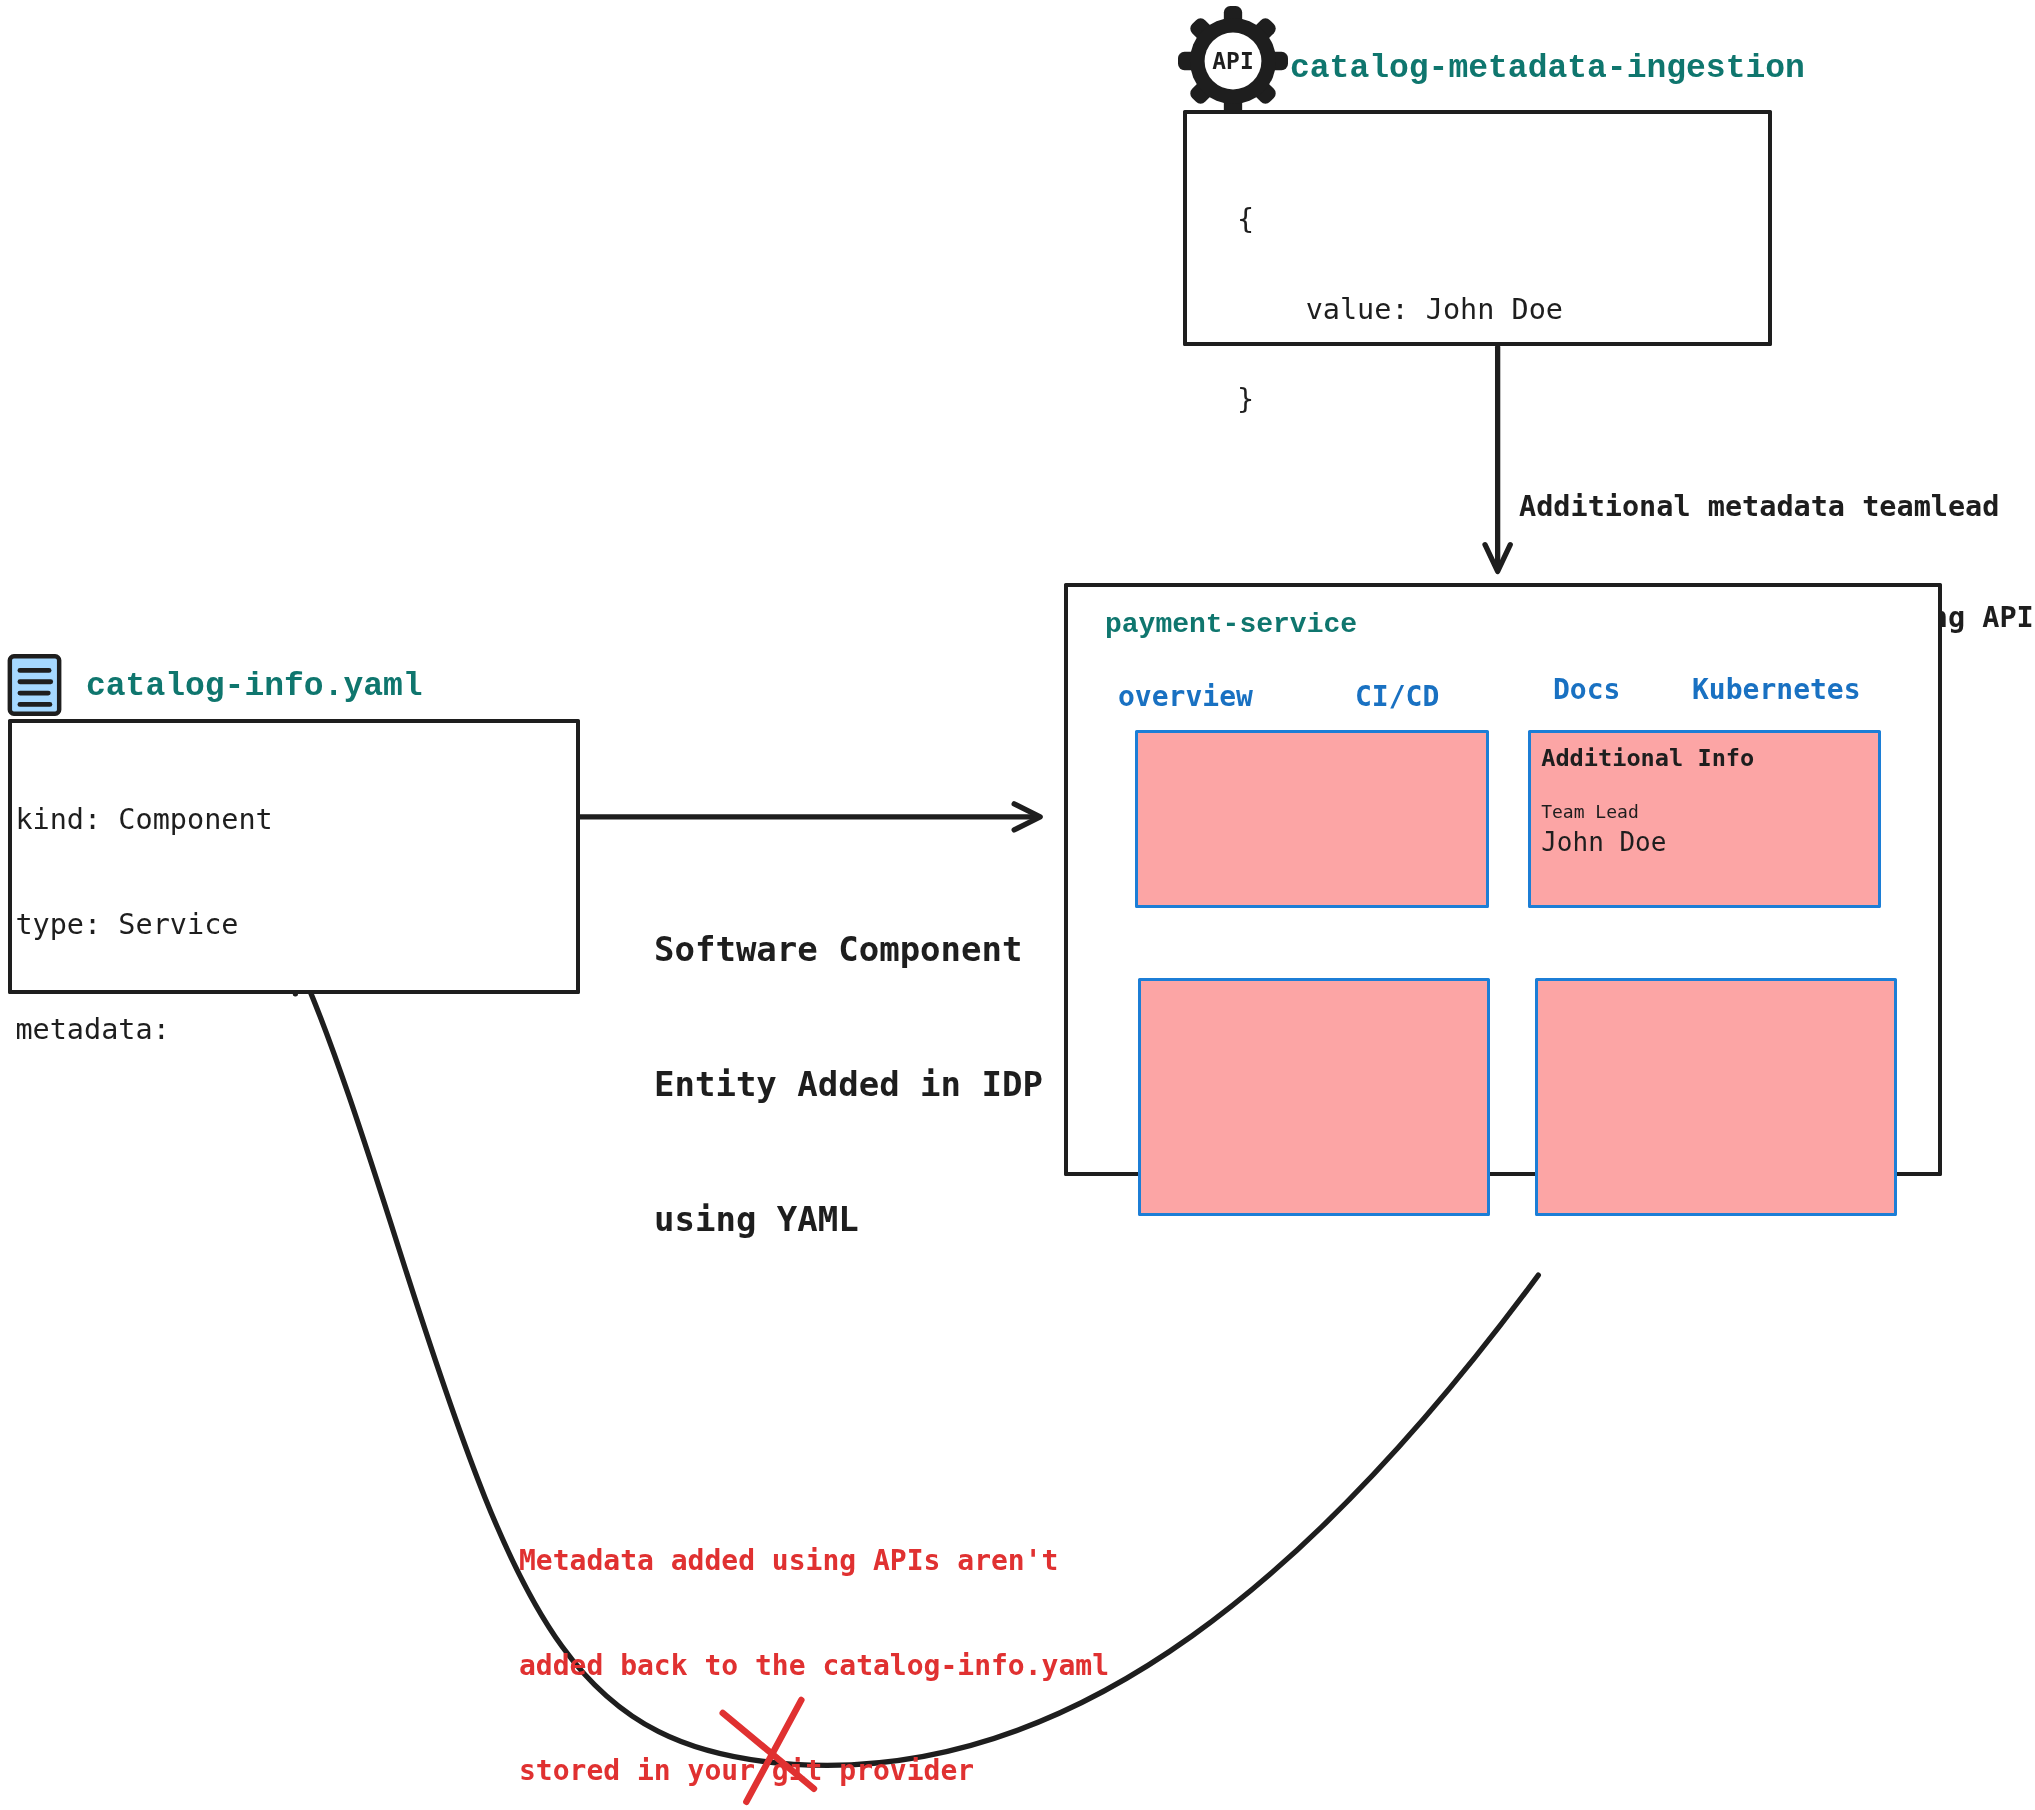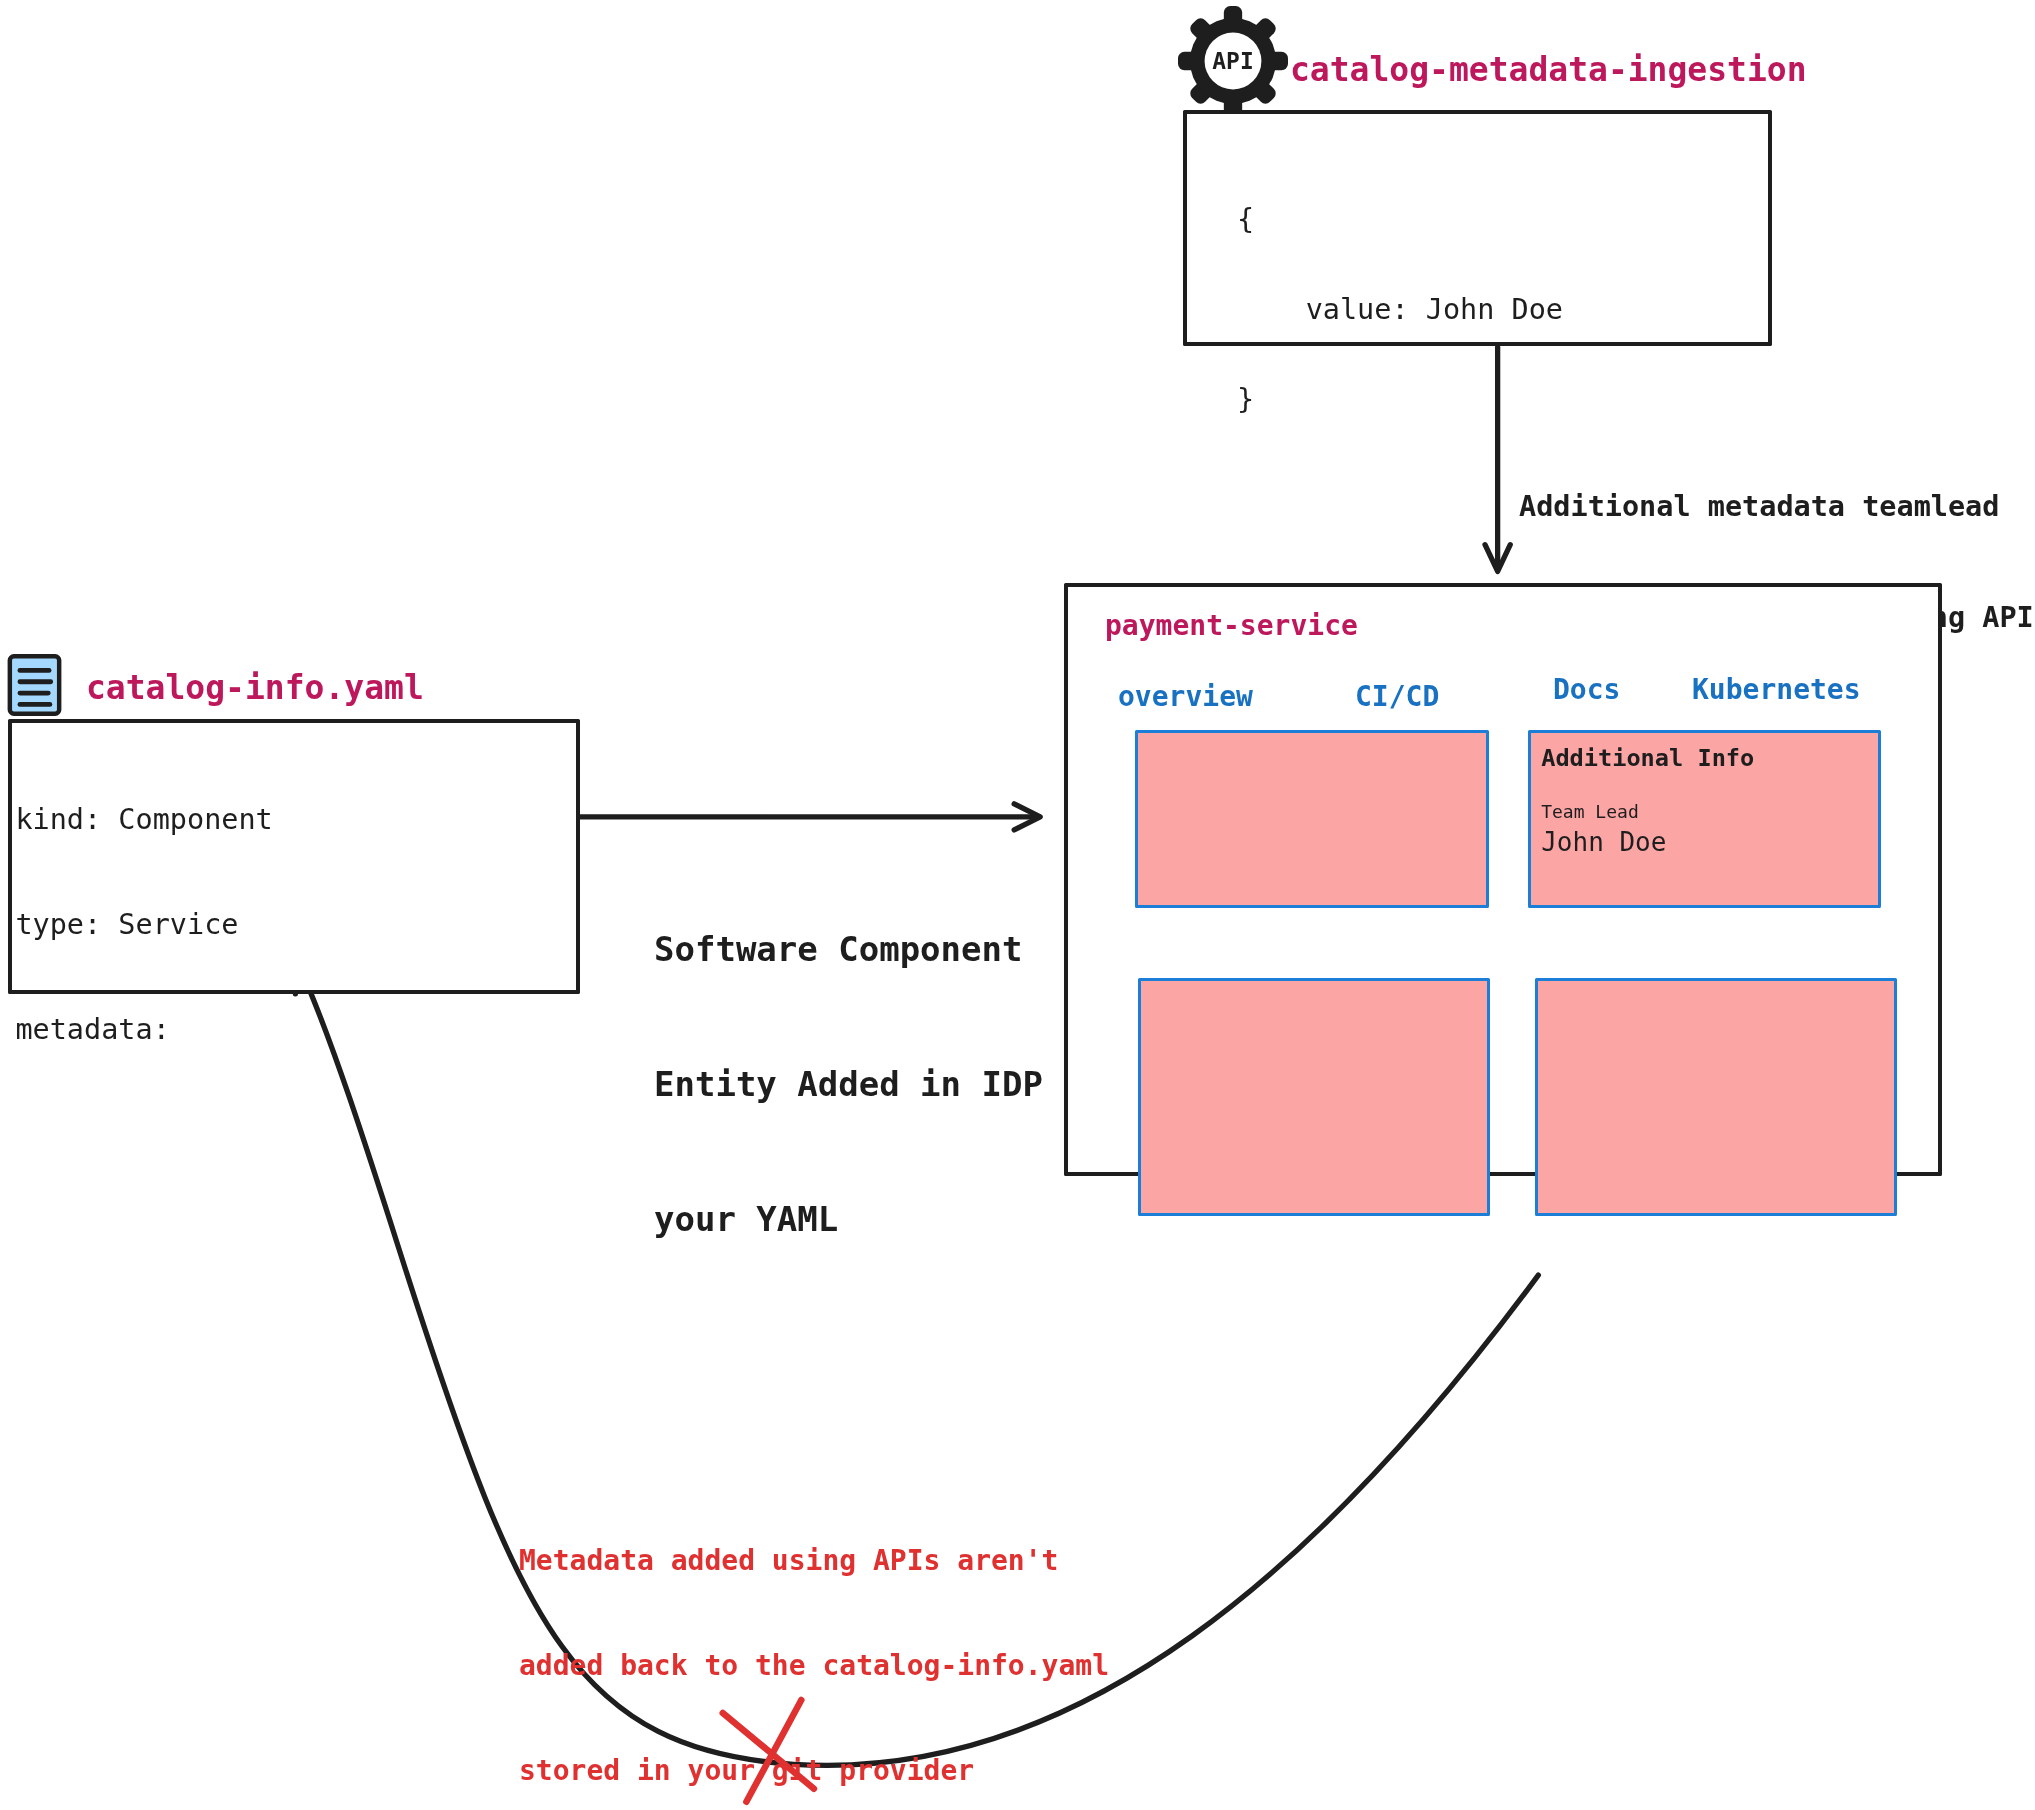"catalog-metadata-ingestion" .blue { color: #be185d -> #0f766e; font-family: none -> Liberation Mono, monospace }
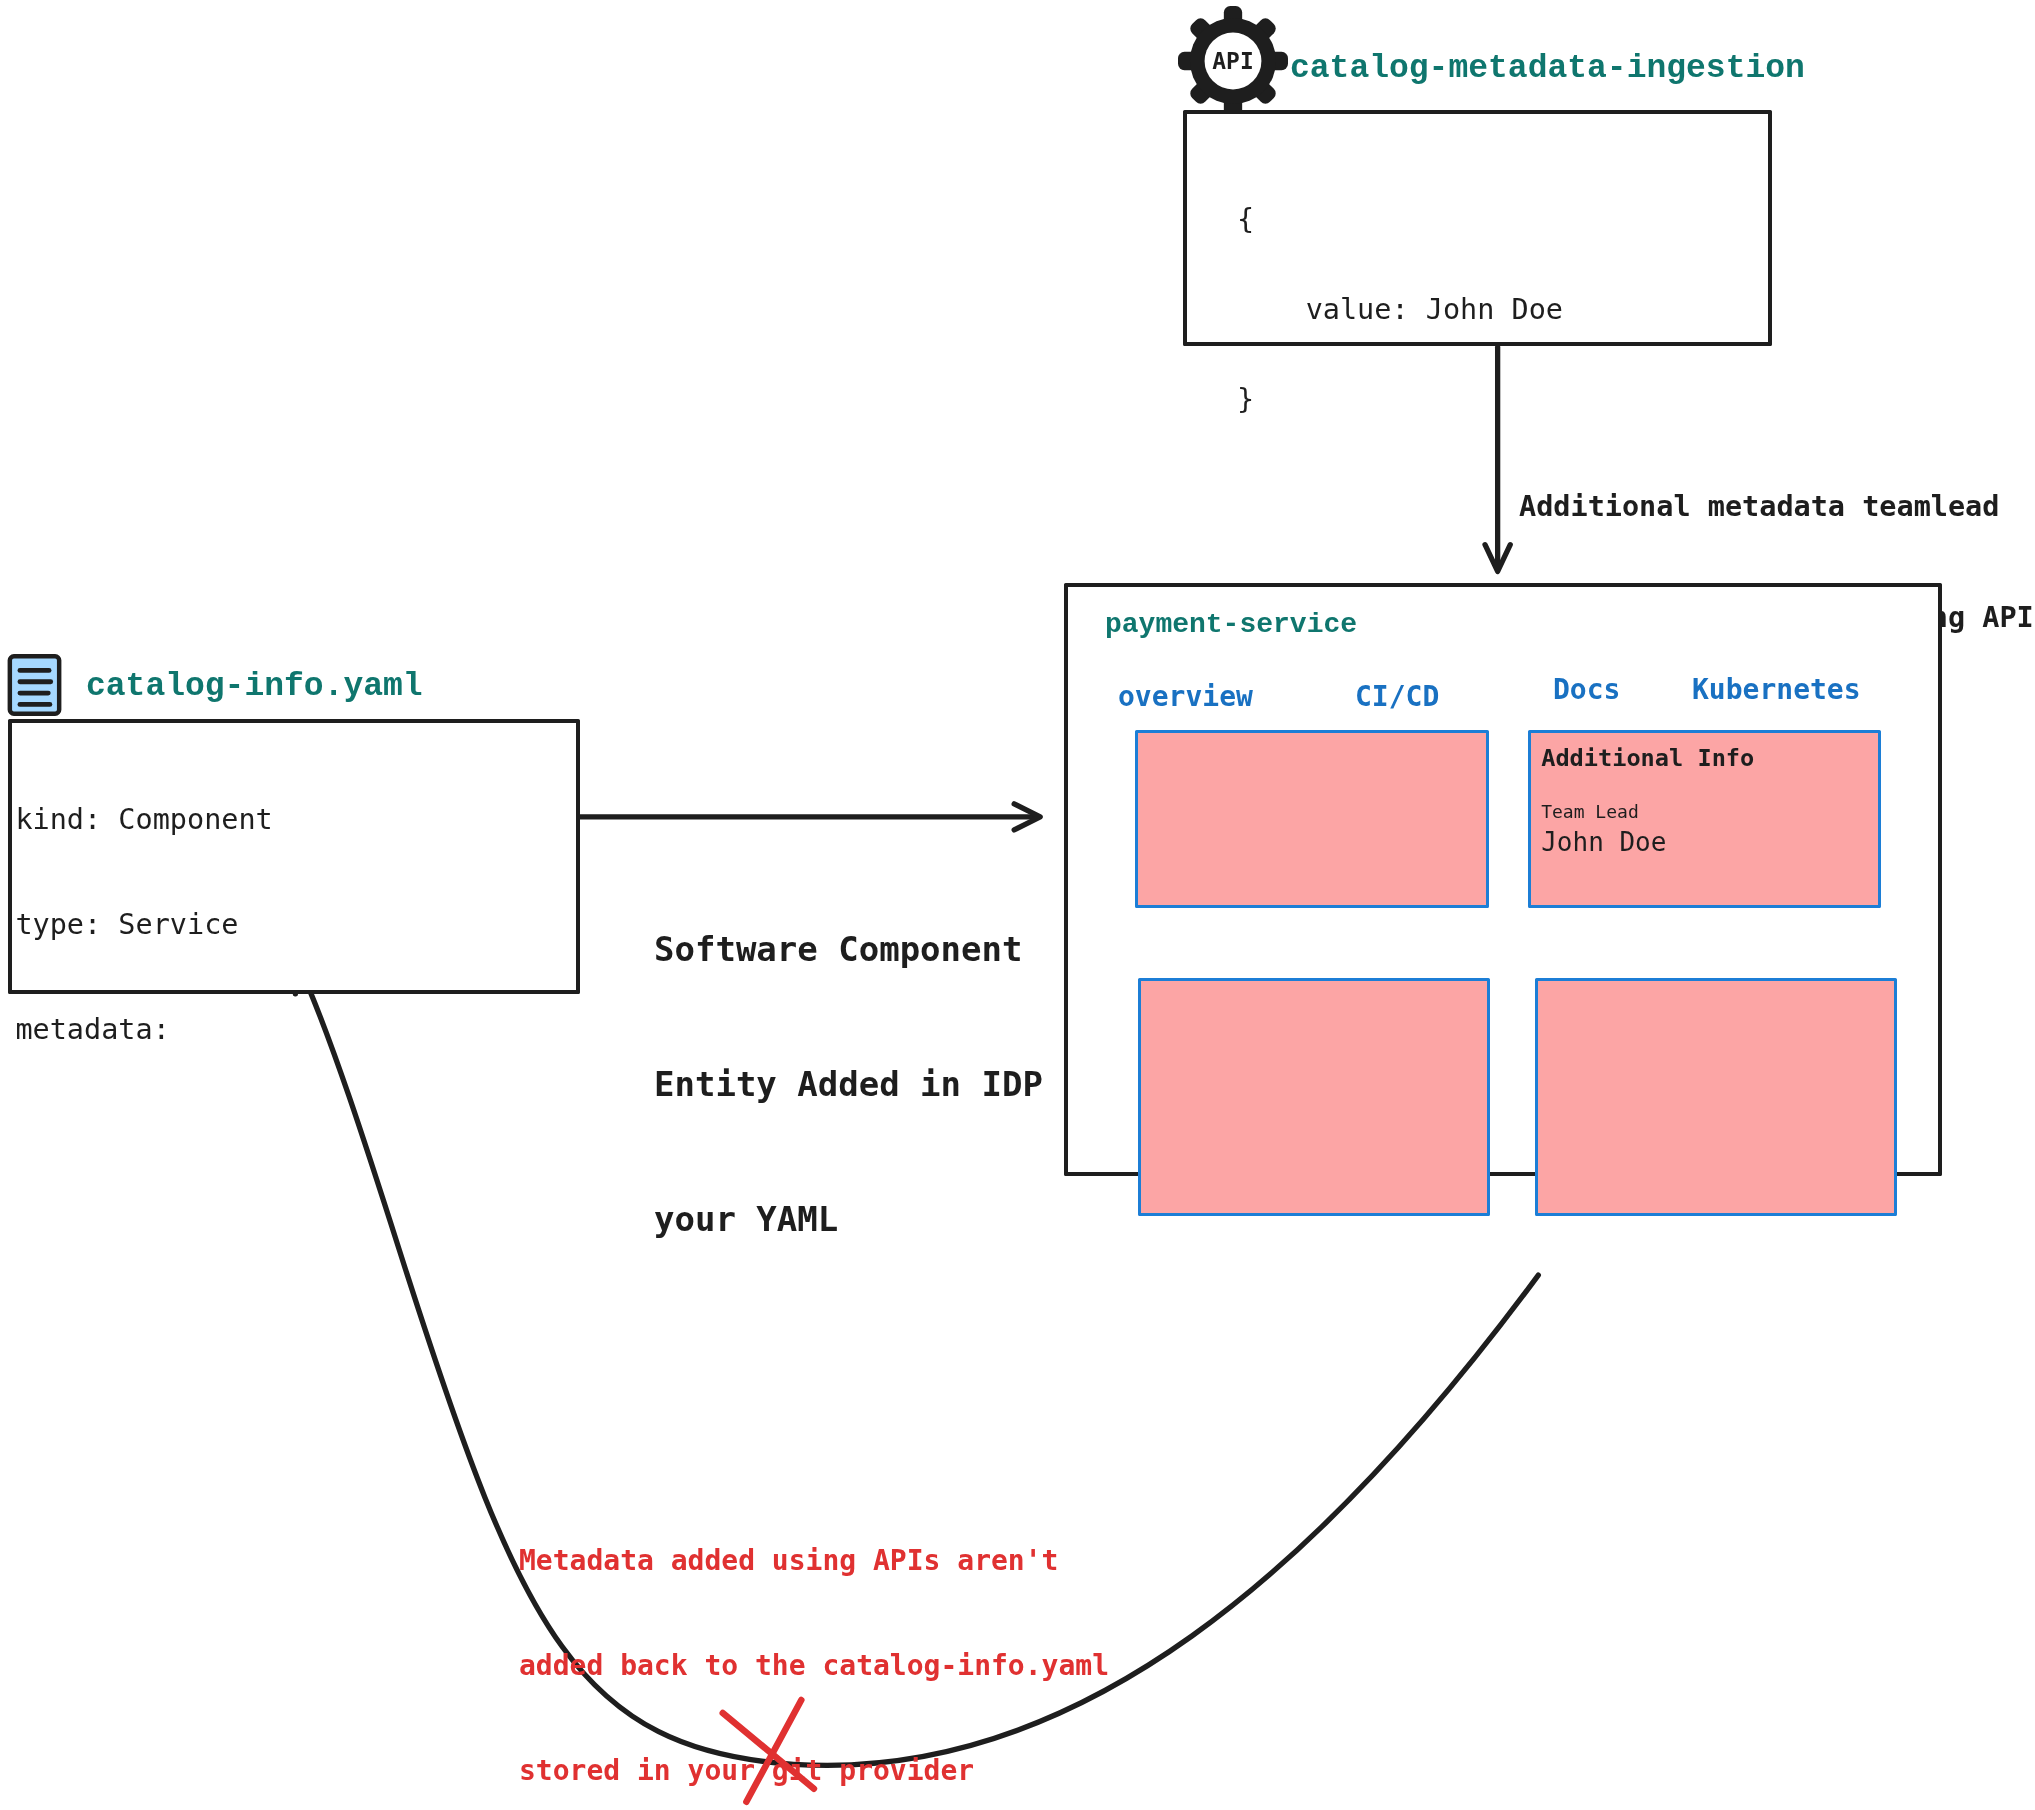"your YAML" div { text: your -> using }
